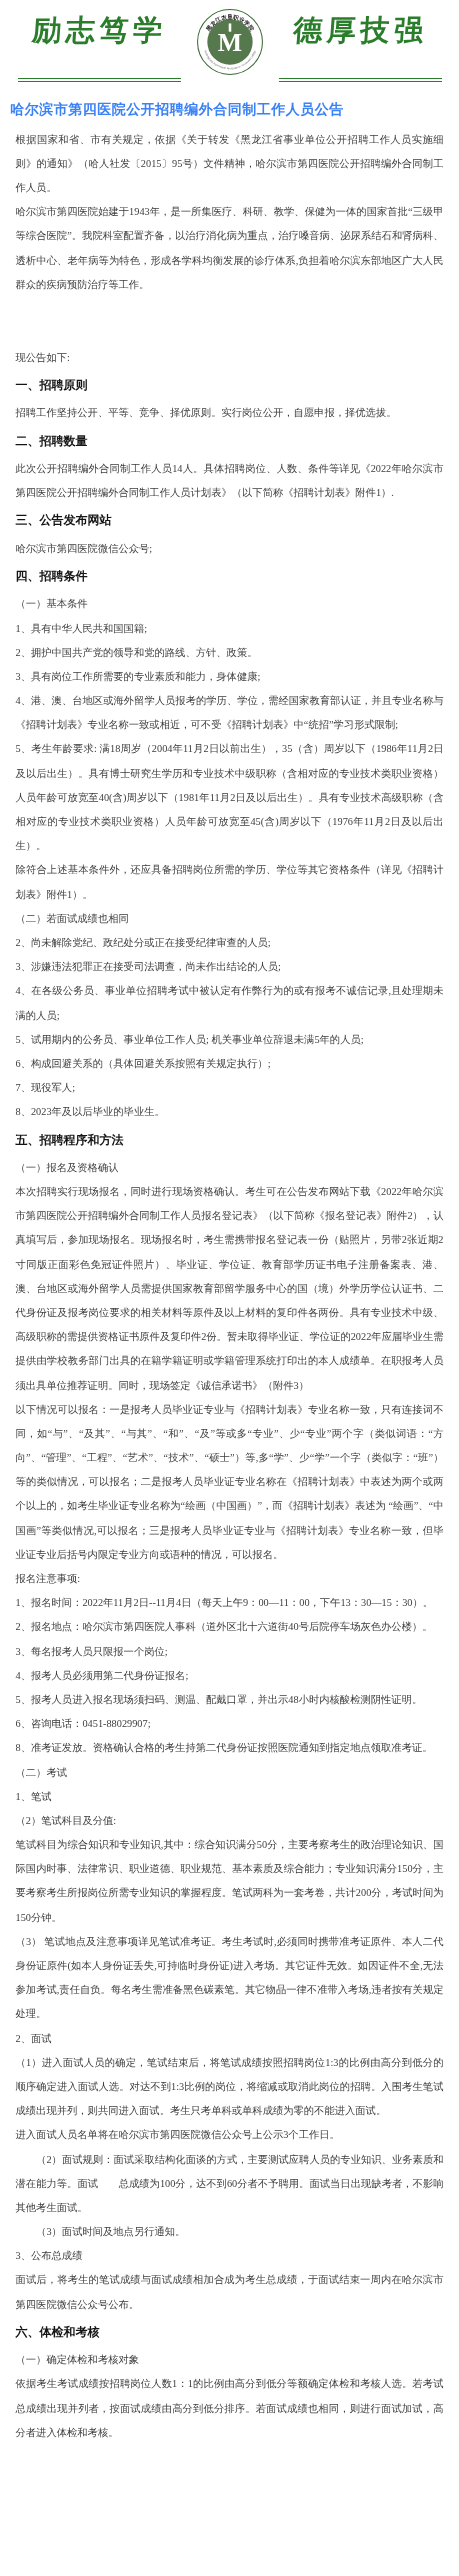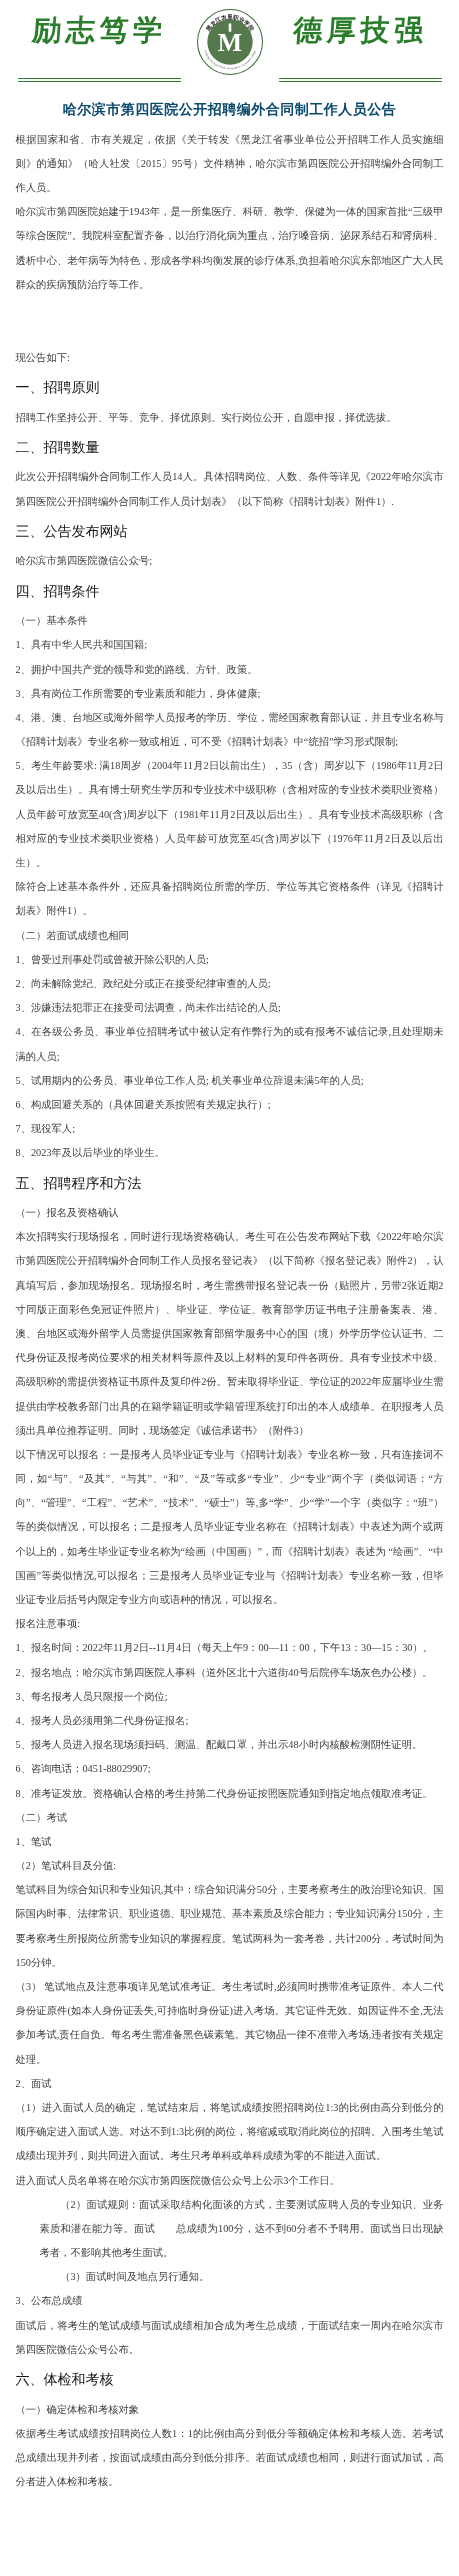"哈尔滨市第四医院公开招聘编外合同制工作人员公告" .doc-title { color: #0c4a6e -> #3b82f6; text-align: center -> none }
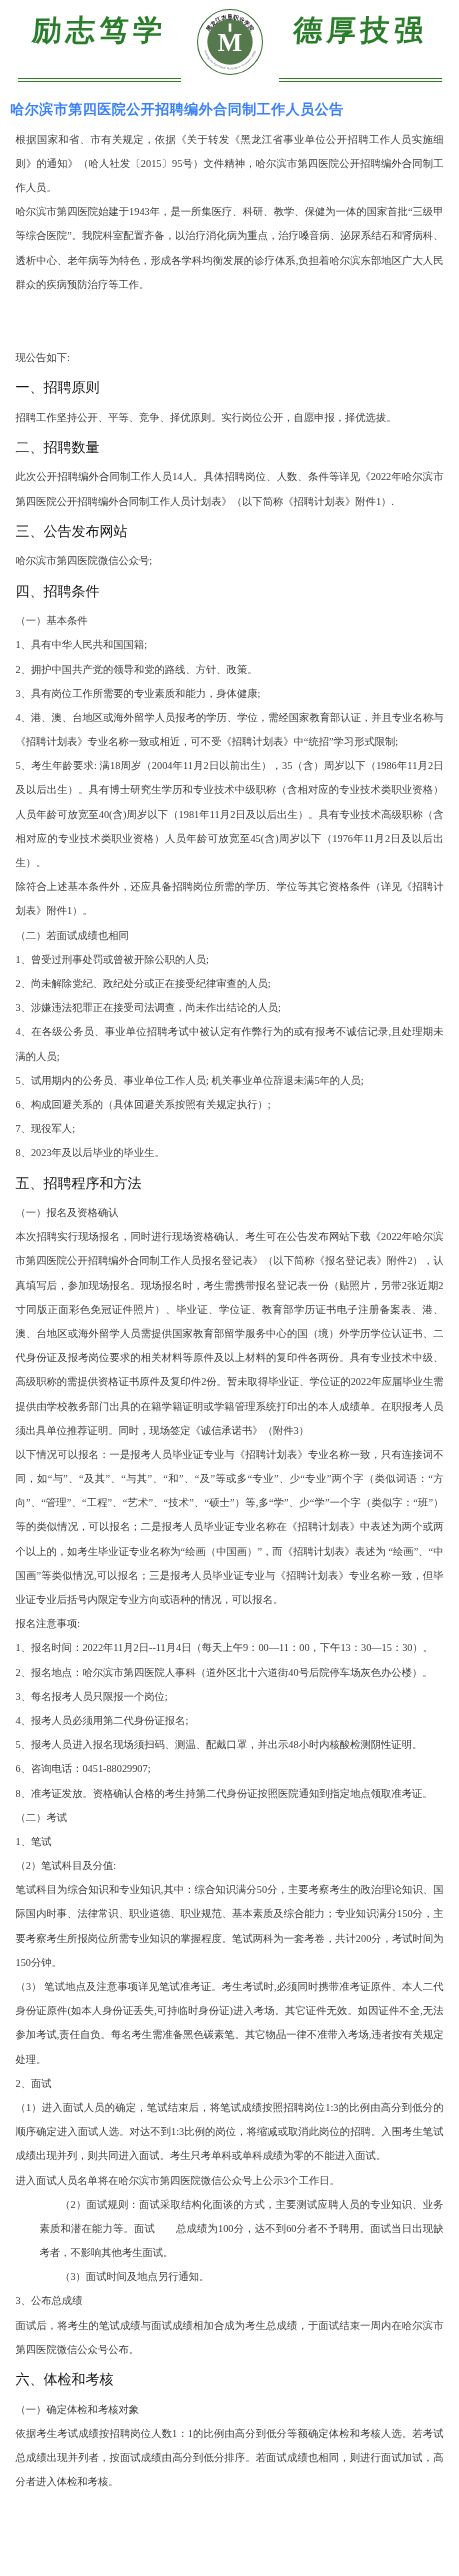"一、招聘原则" .flow h2.sec { font-size: 14px -> 12px; font-weight: normal -> bold }
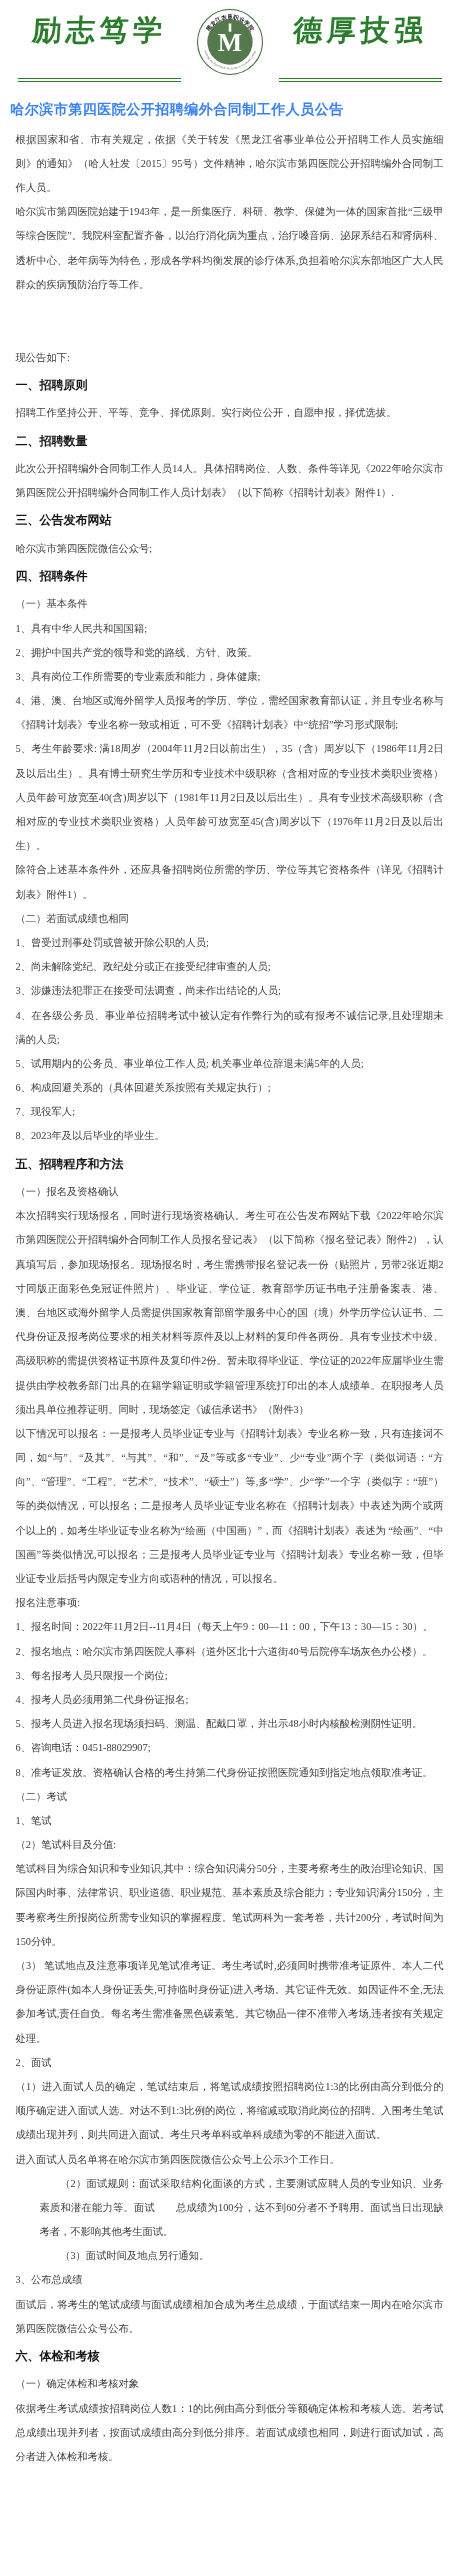"1、曾受过刑事处罚或曾被开除公职的人员;" p.para { html: <p>1、曾受过刑事处罚或曾被开除公职的人员;</p> -> none }
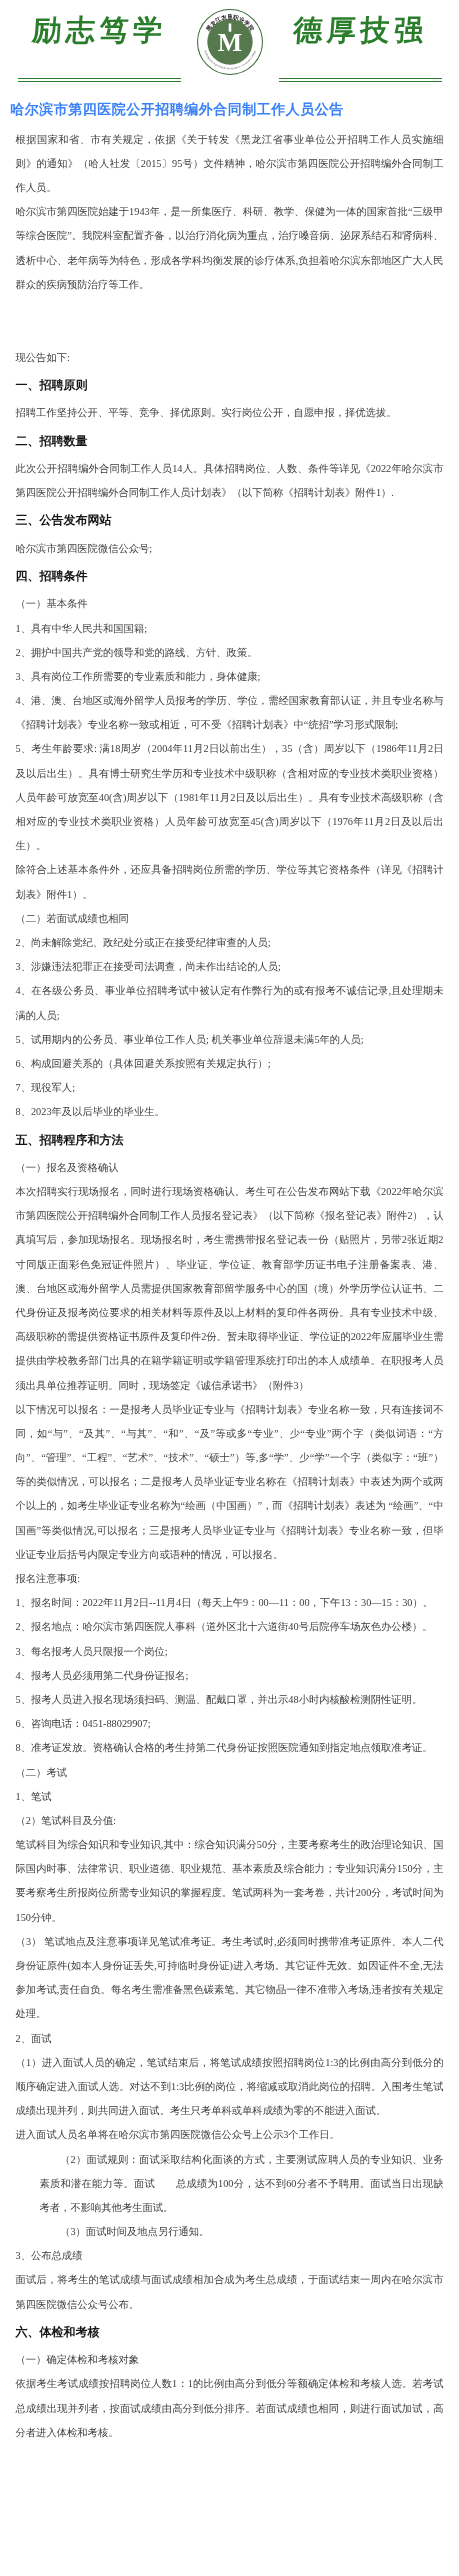"（2）面试规则：面试采取结构化面谈的方式，主要测试应聘人员的专业知识、业务素质和" .flow p.para.indent { margin-left: 24px -> none }
